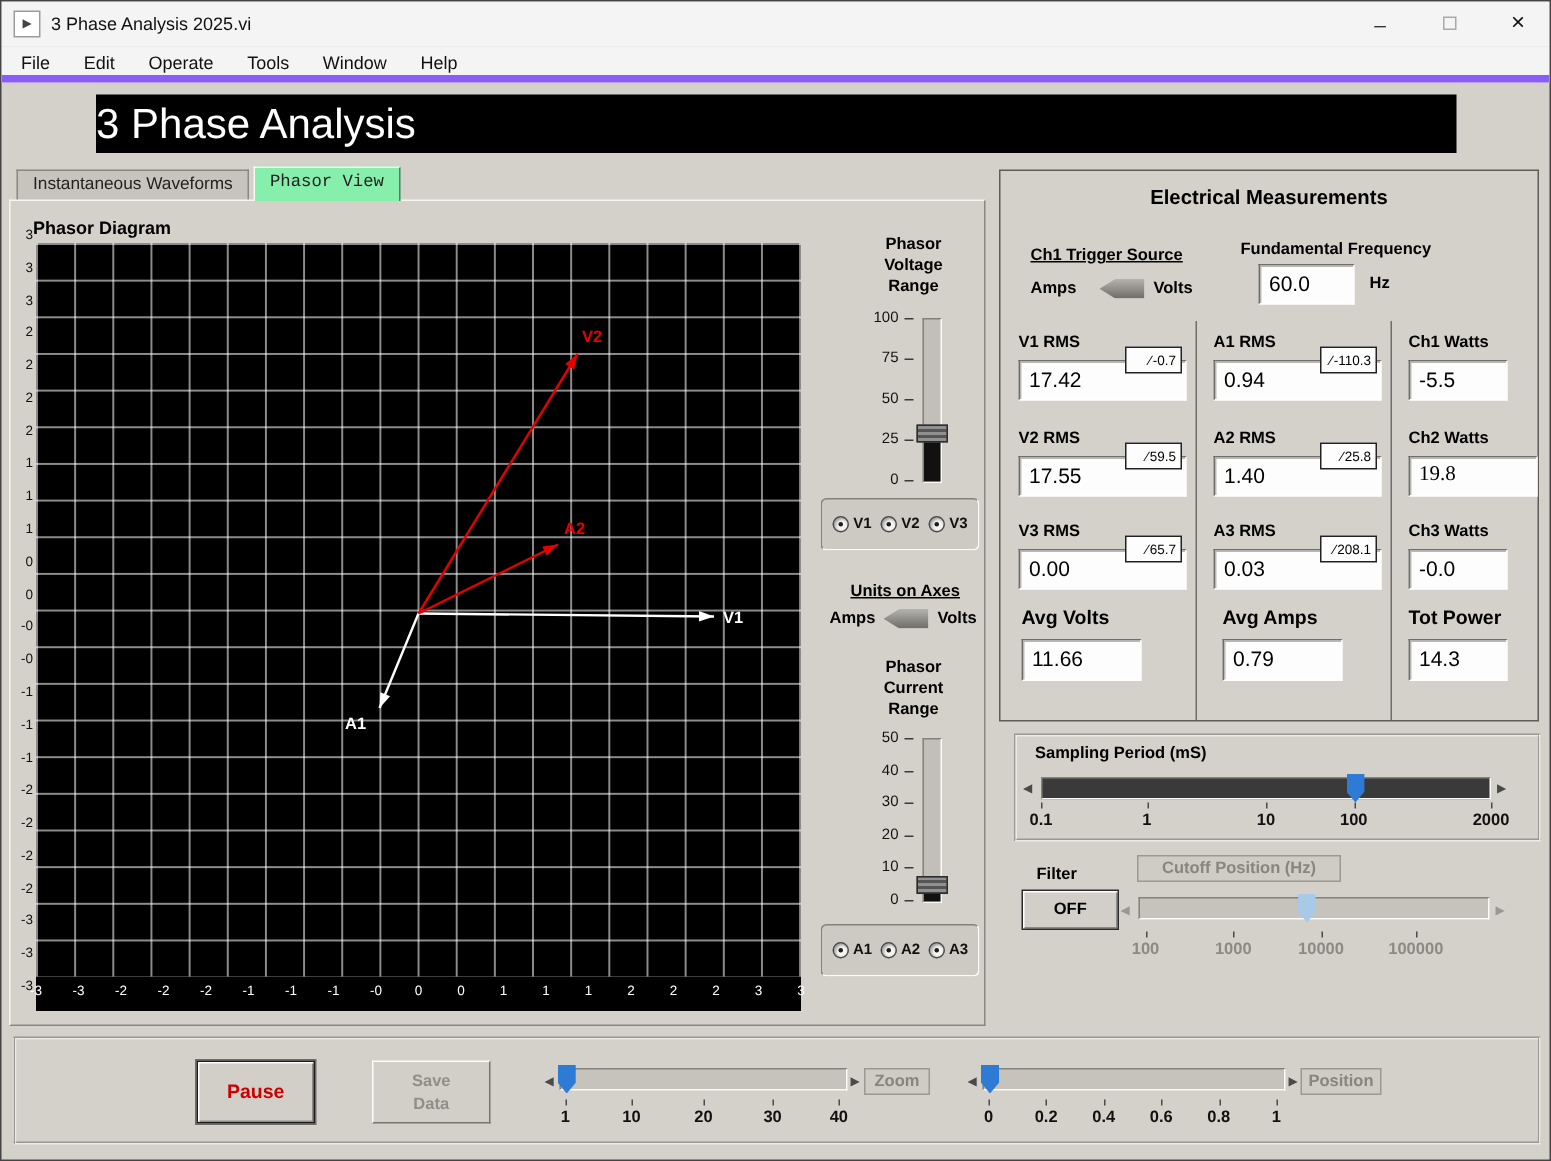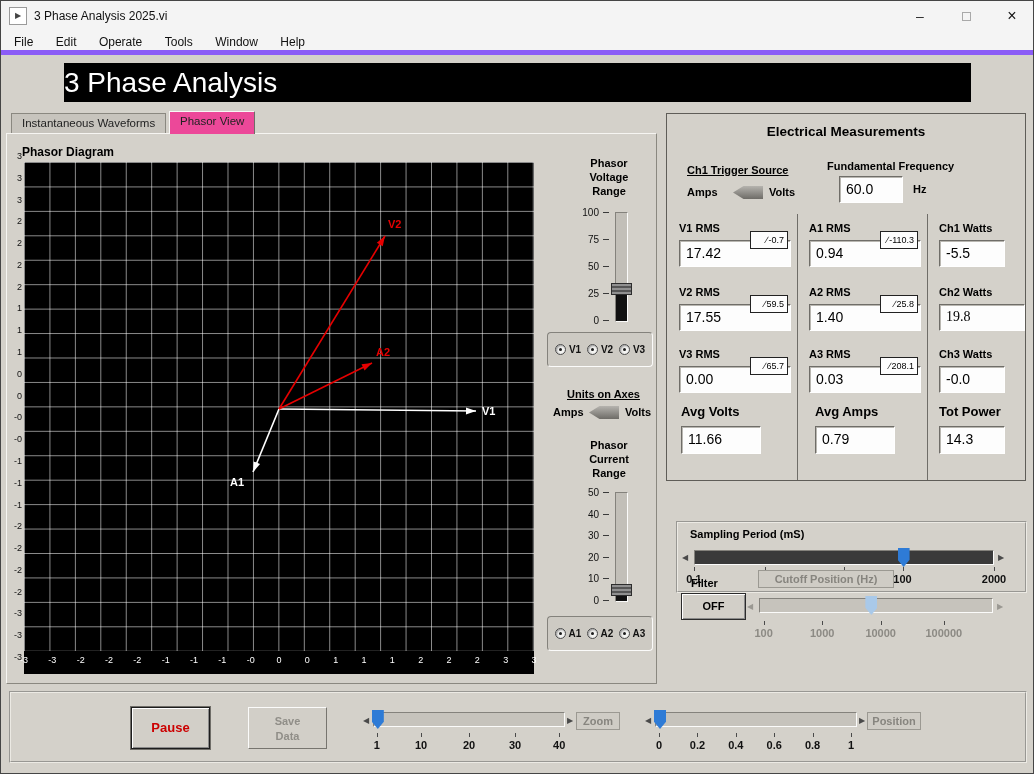"Phasor View" .tab.selected { background: #ec4899 -> #86efac; font-family: none -> Liberation Mono, monospace }
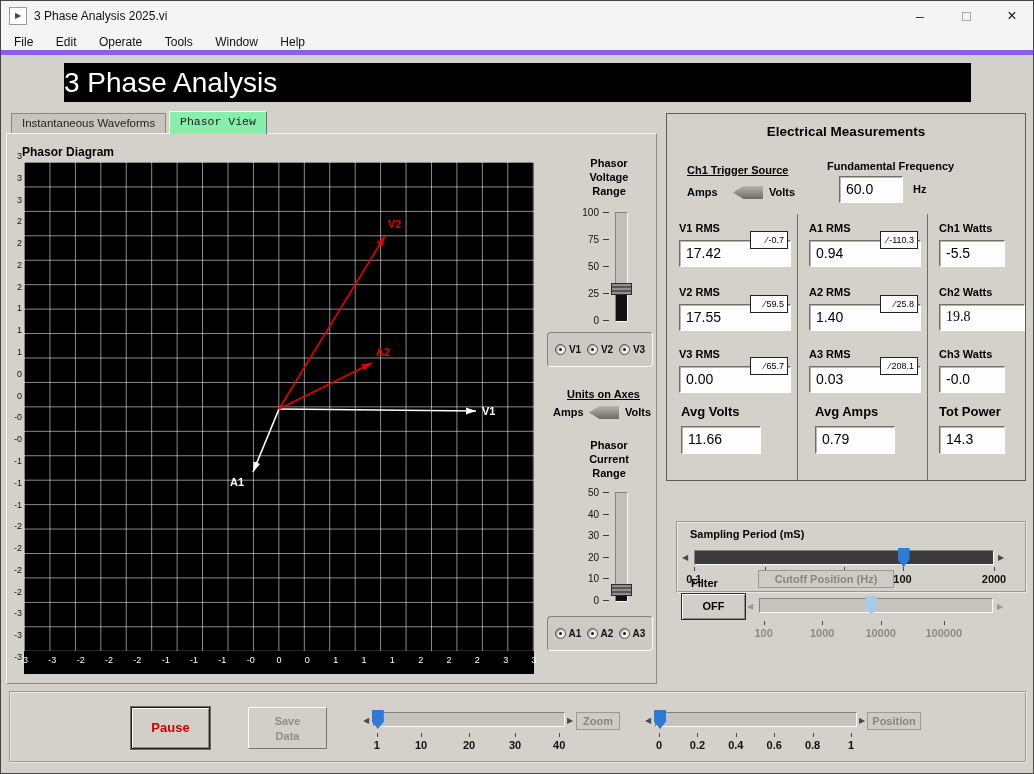"Sampling Period (mS)" div.groove { margin-top: 32px -> none }
